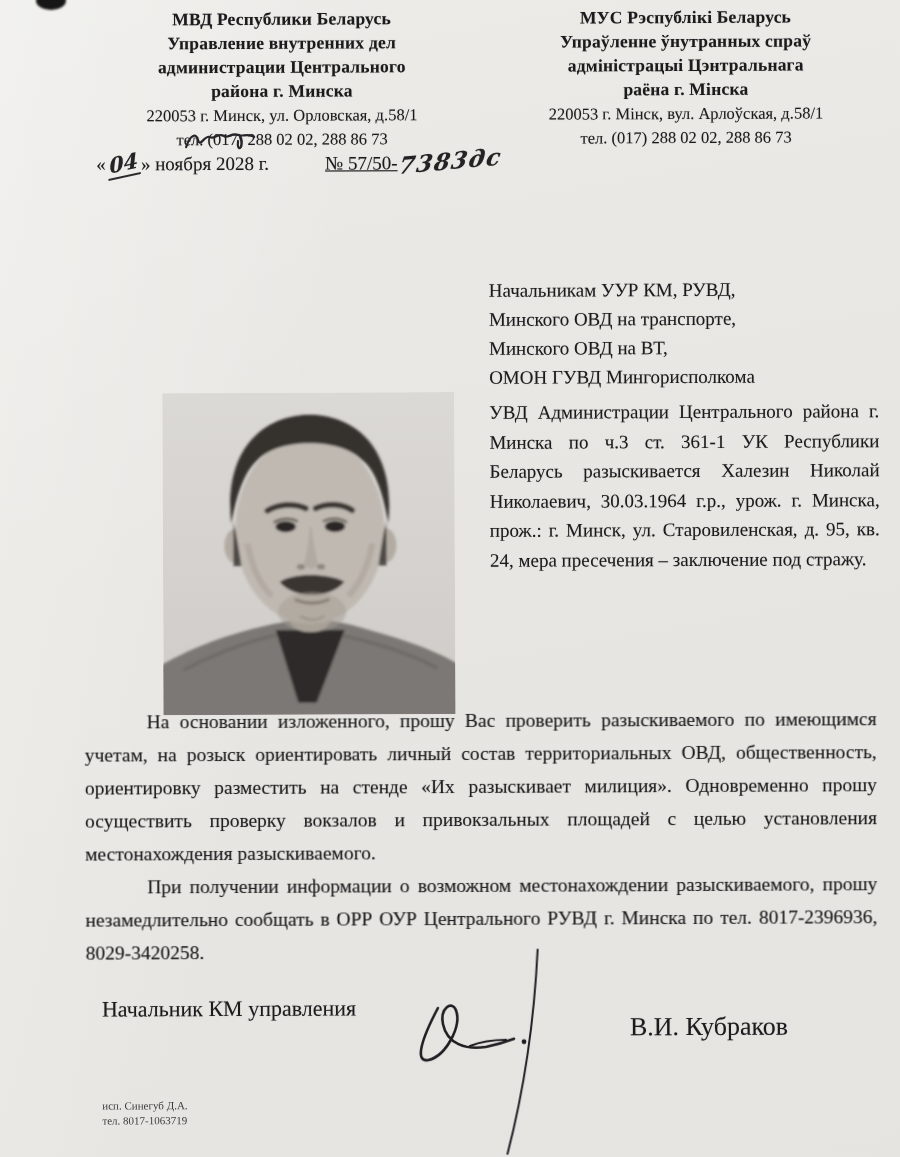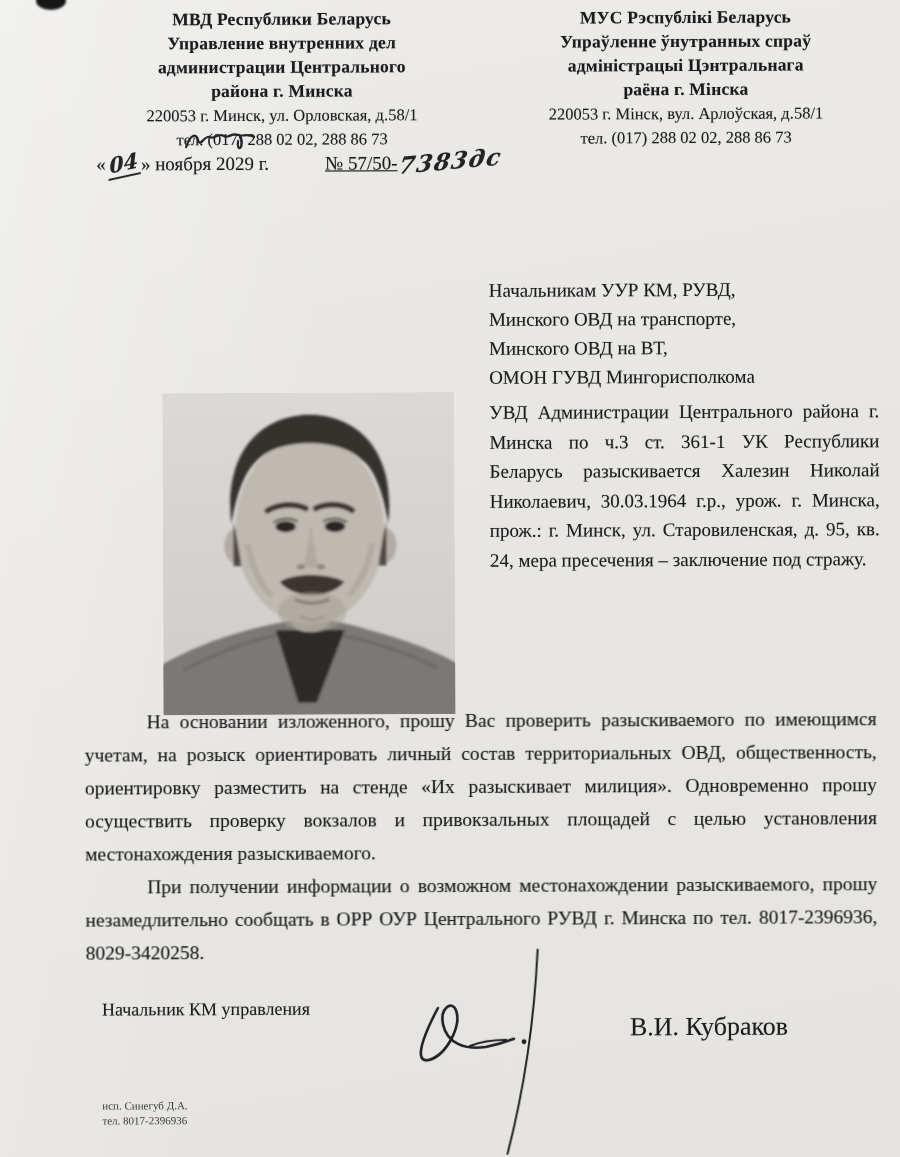"ноября 2029 г." span { text: 2029 -> 2028 }
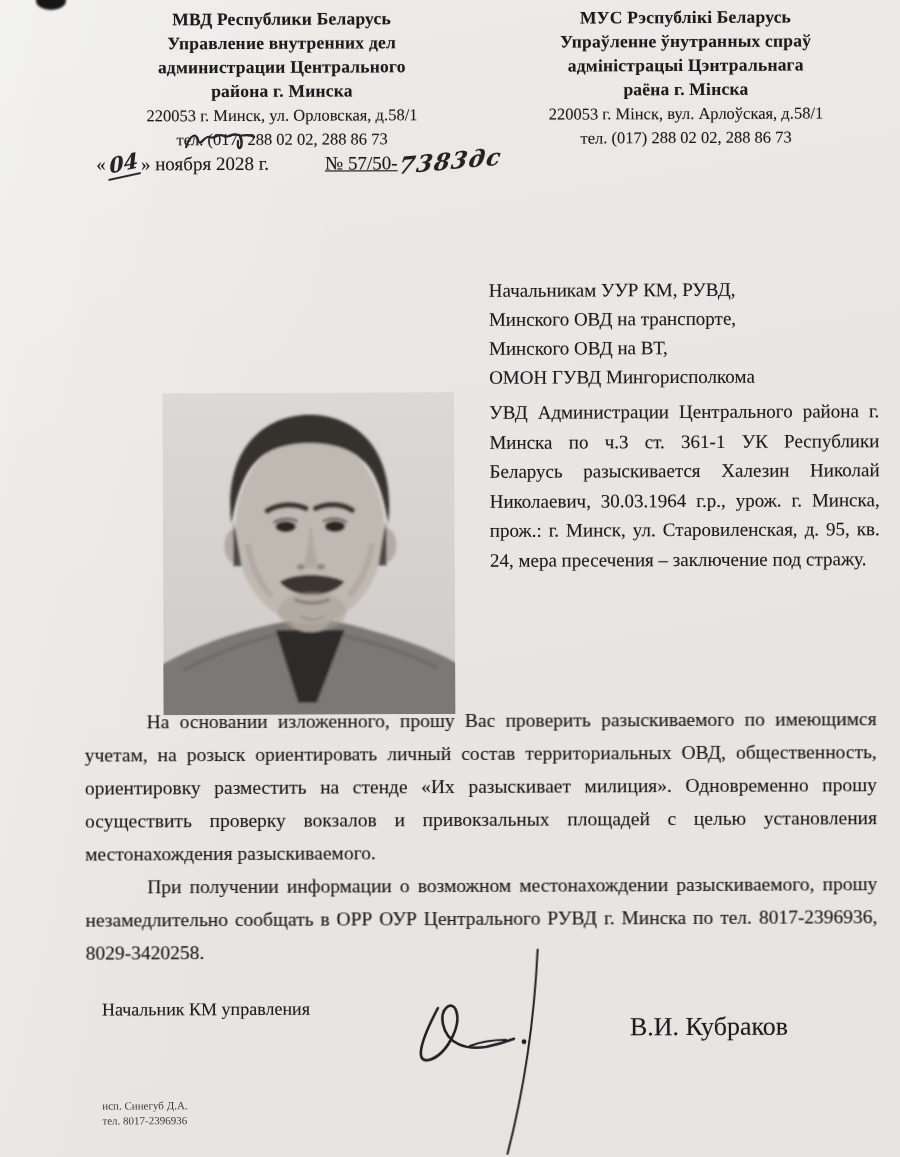"Начальник КМ управления" .sig-left { font-size: 18px -> 22px }
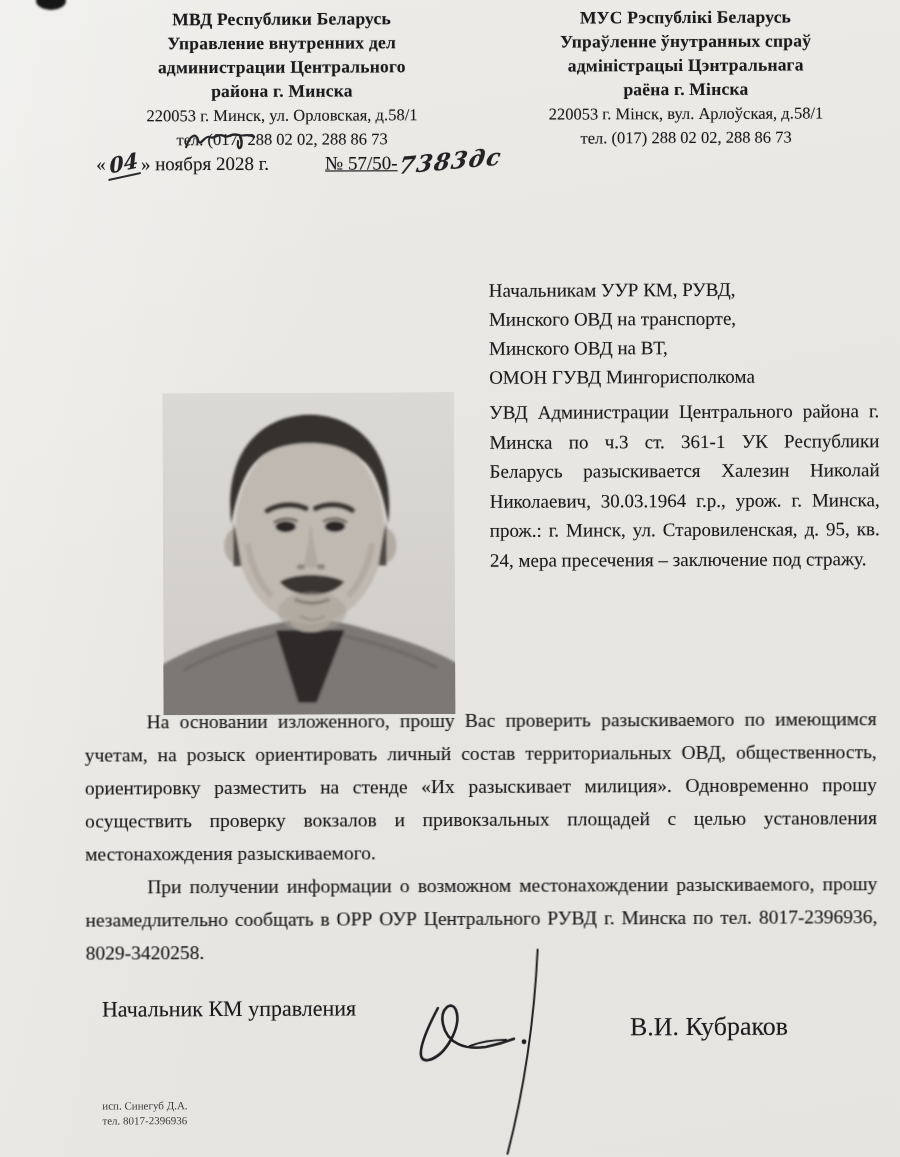"тел. 8017-2396936" div { text: 8017-2396936 -> 8017-1063719 }
